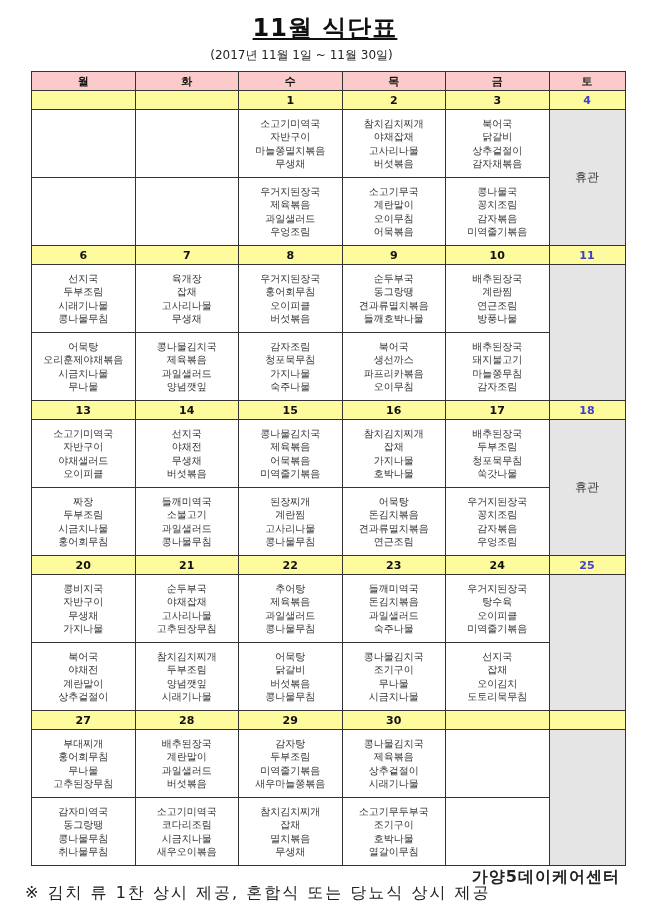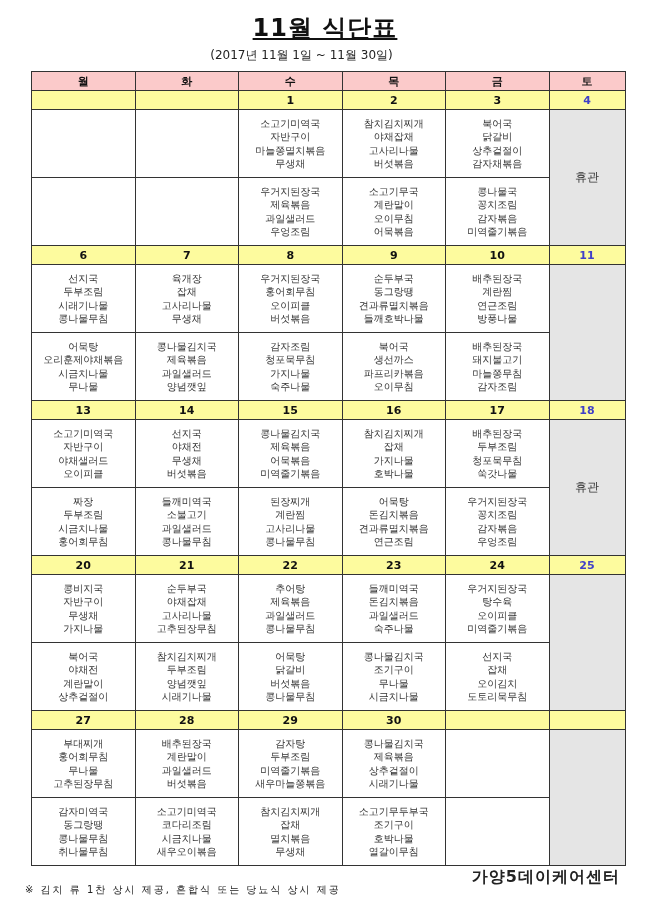"※ 김치 류 1찬 상시" .footnote { font-size: 10px -> 16px }
